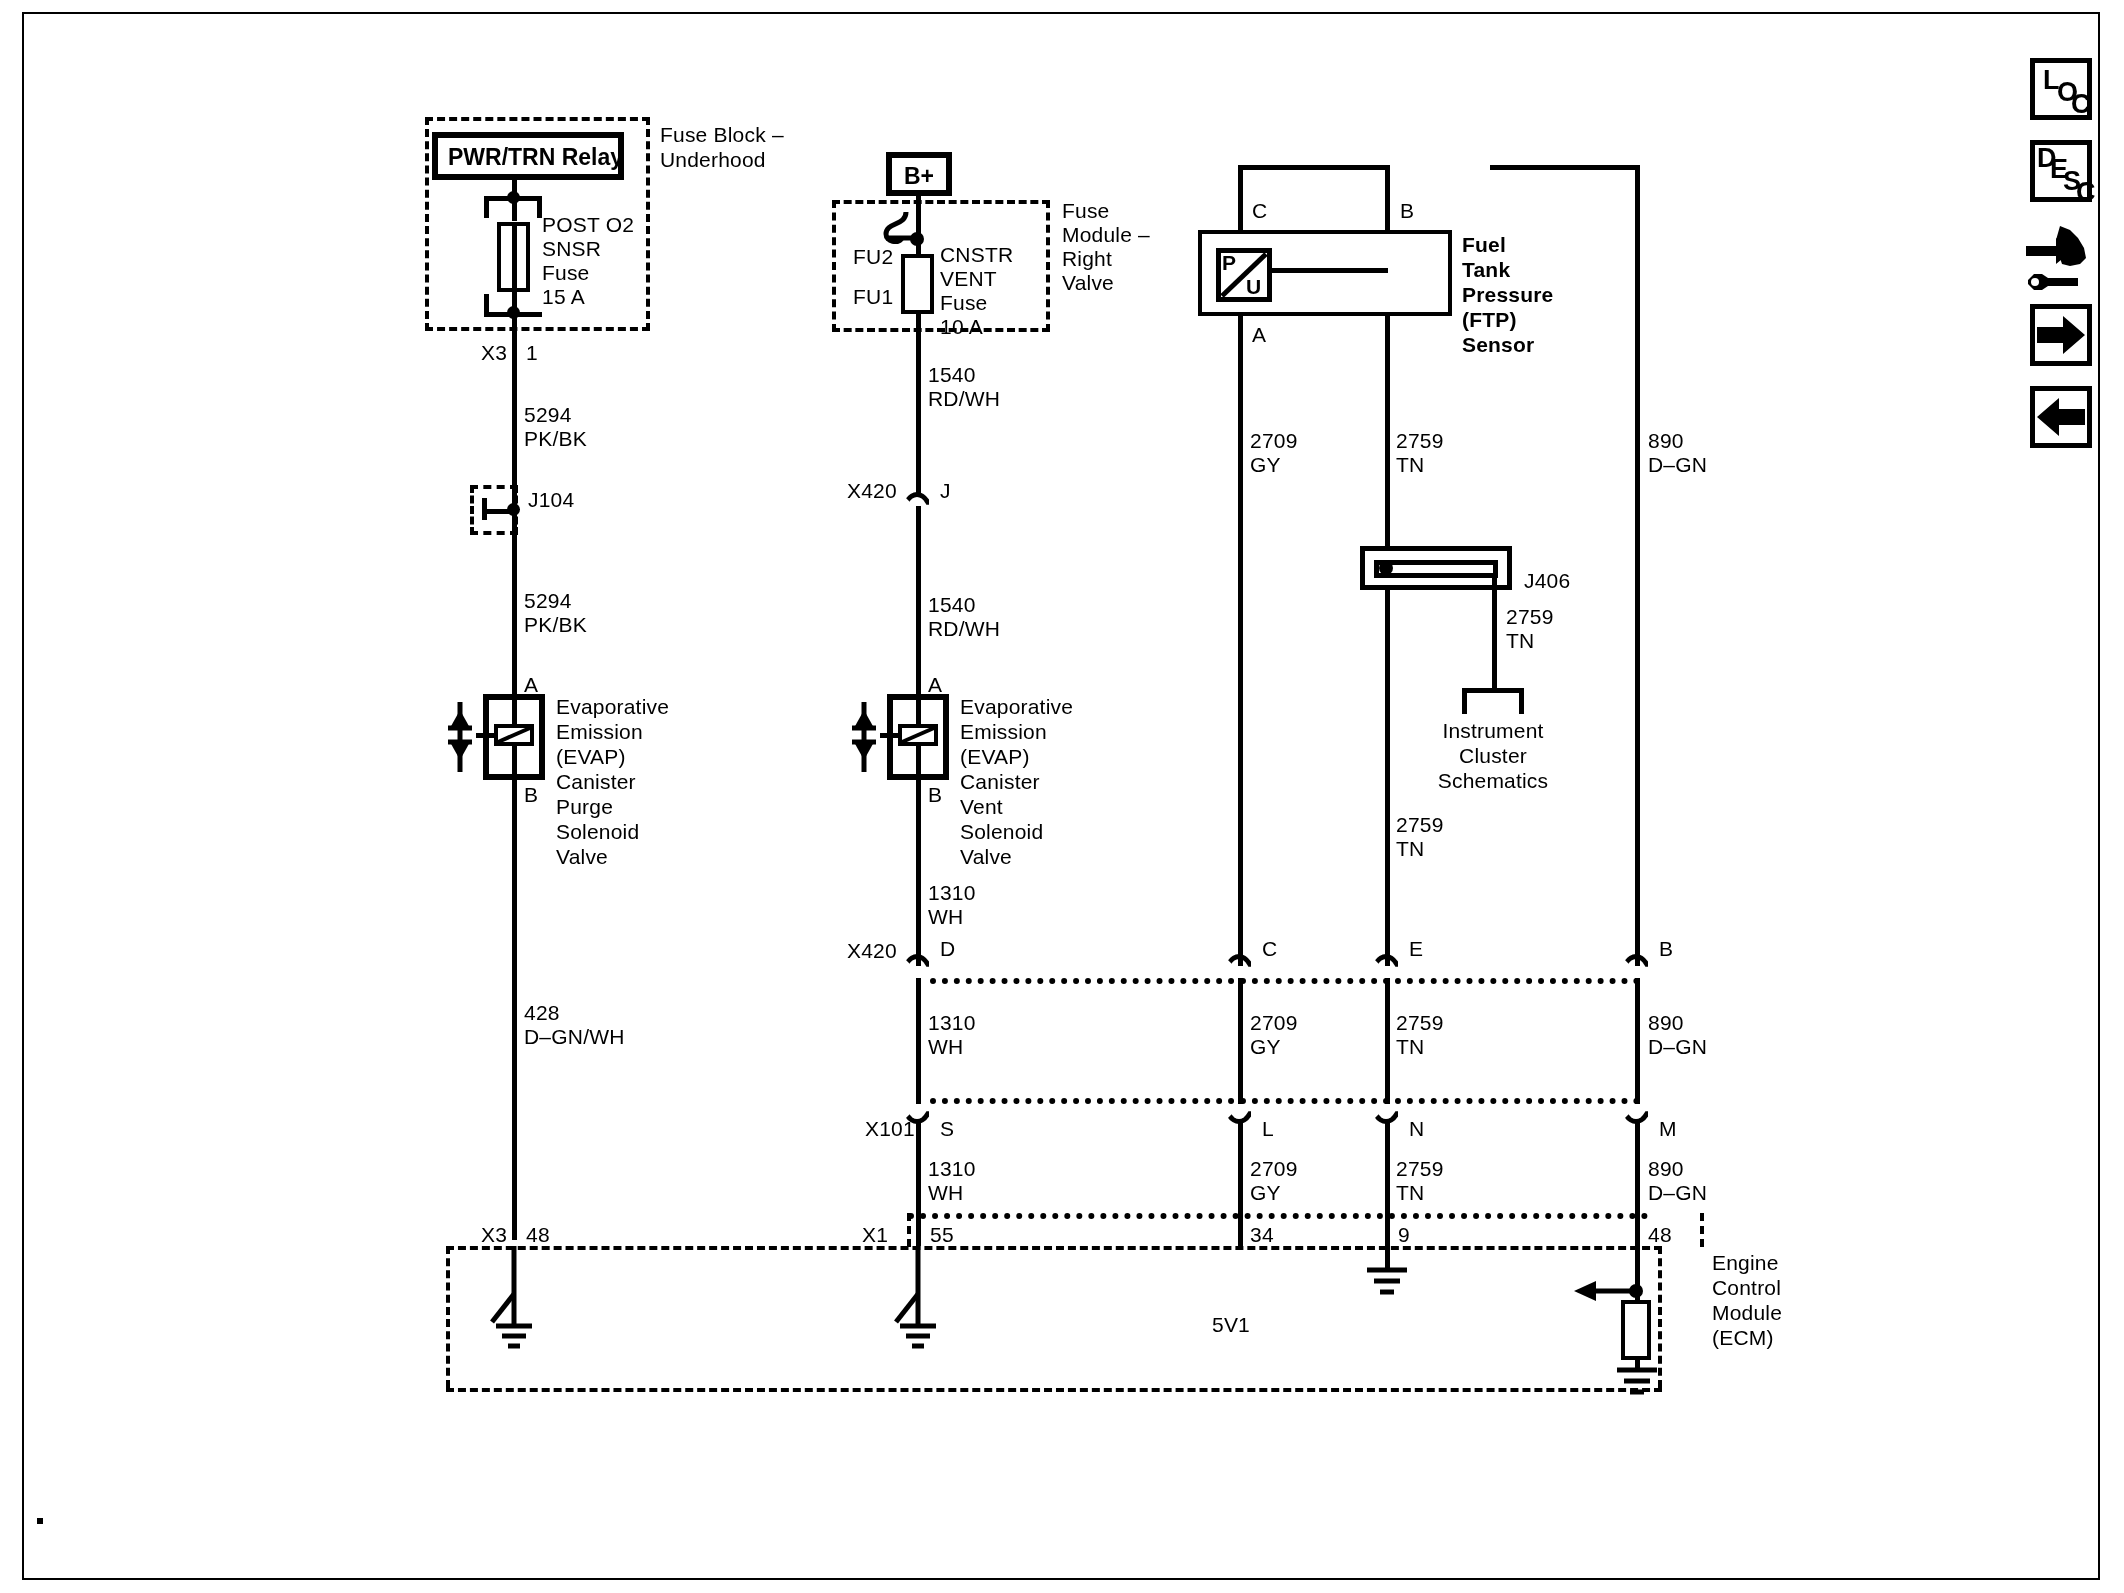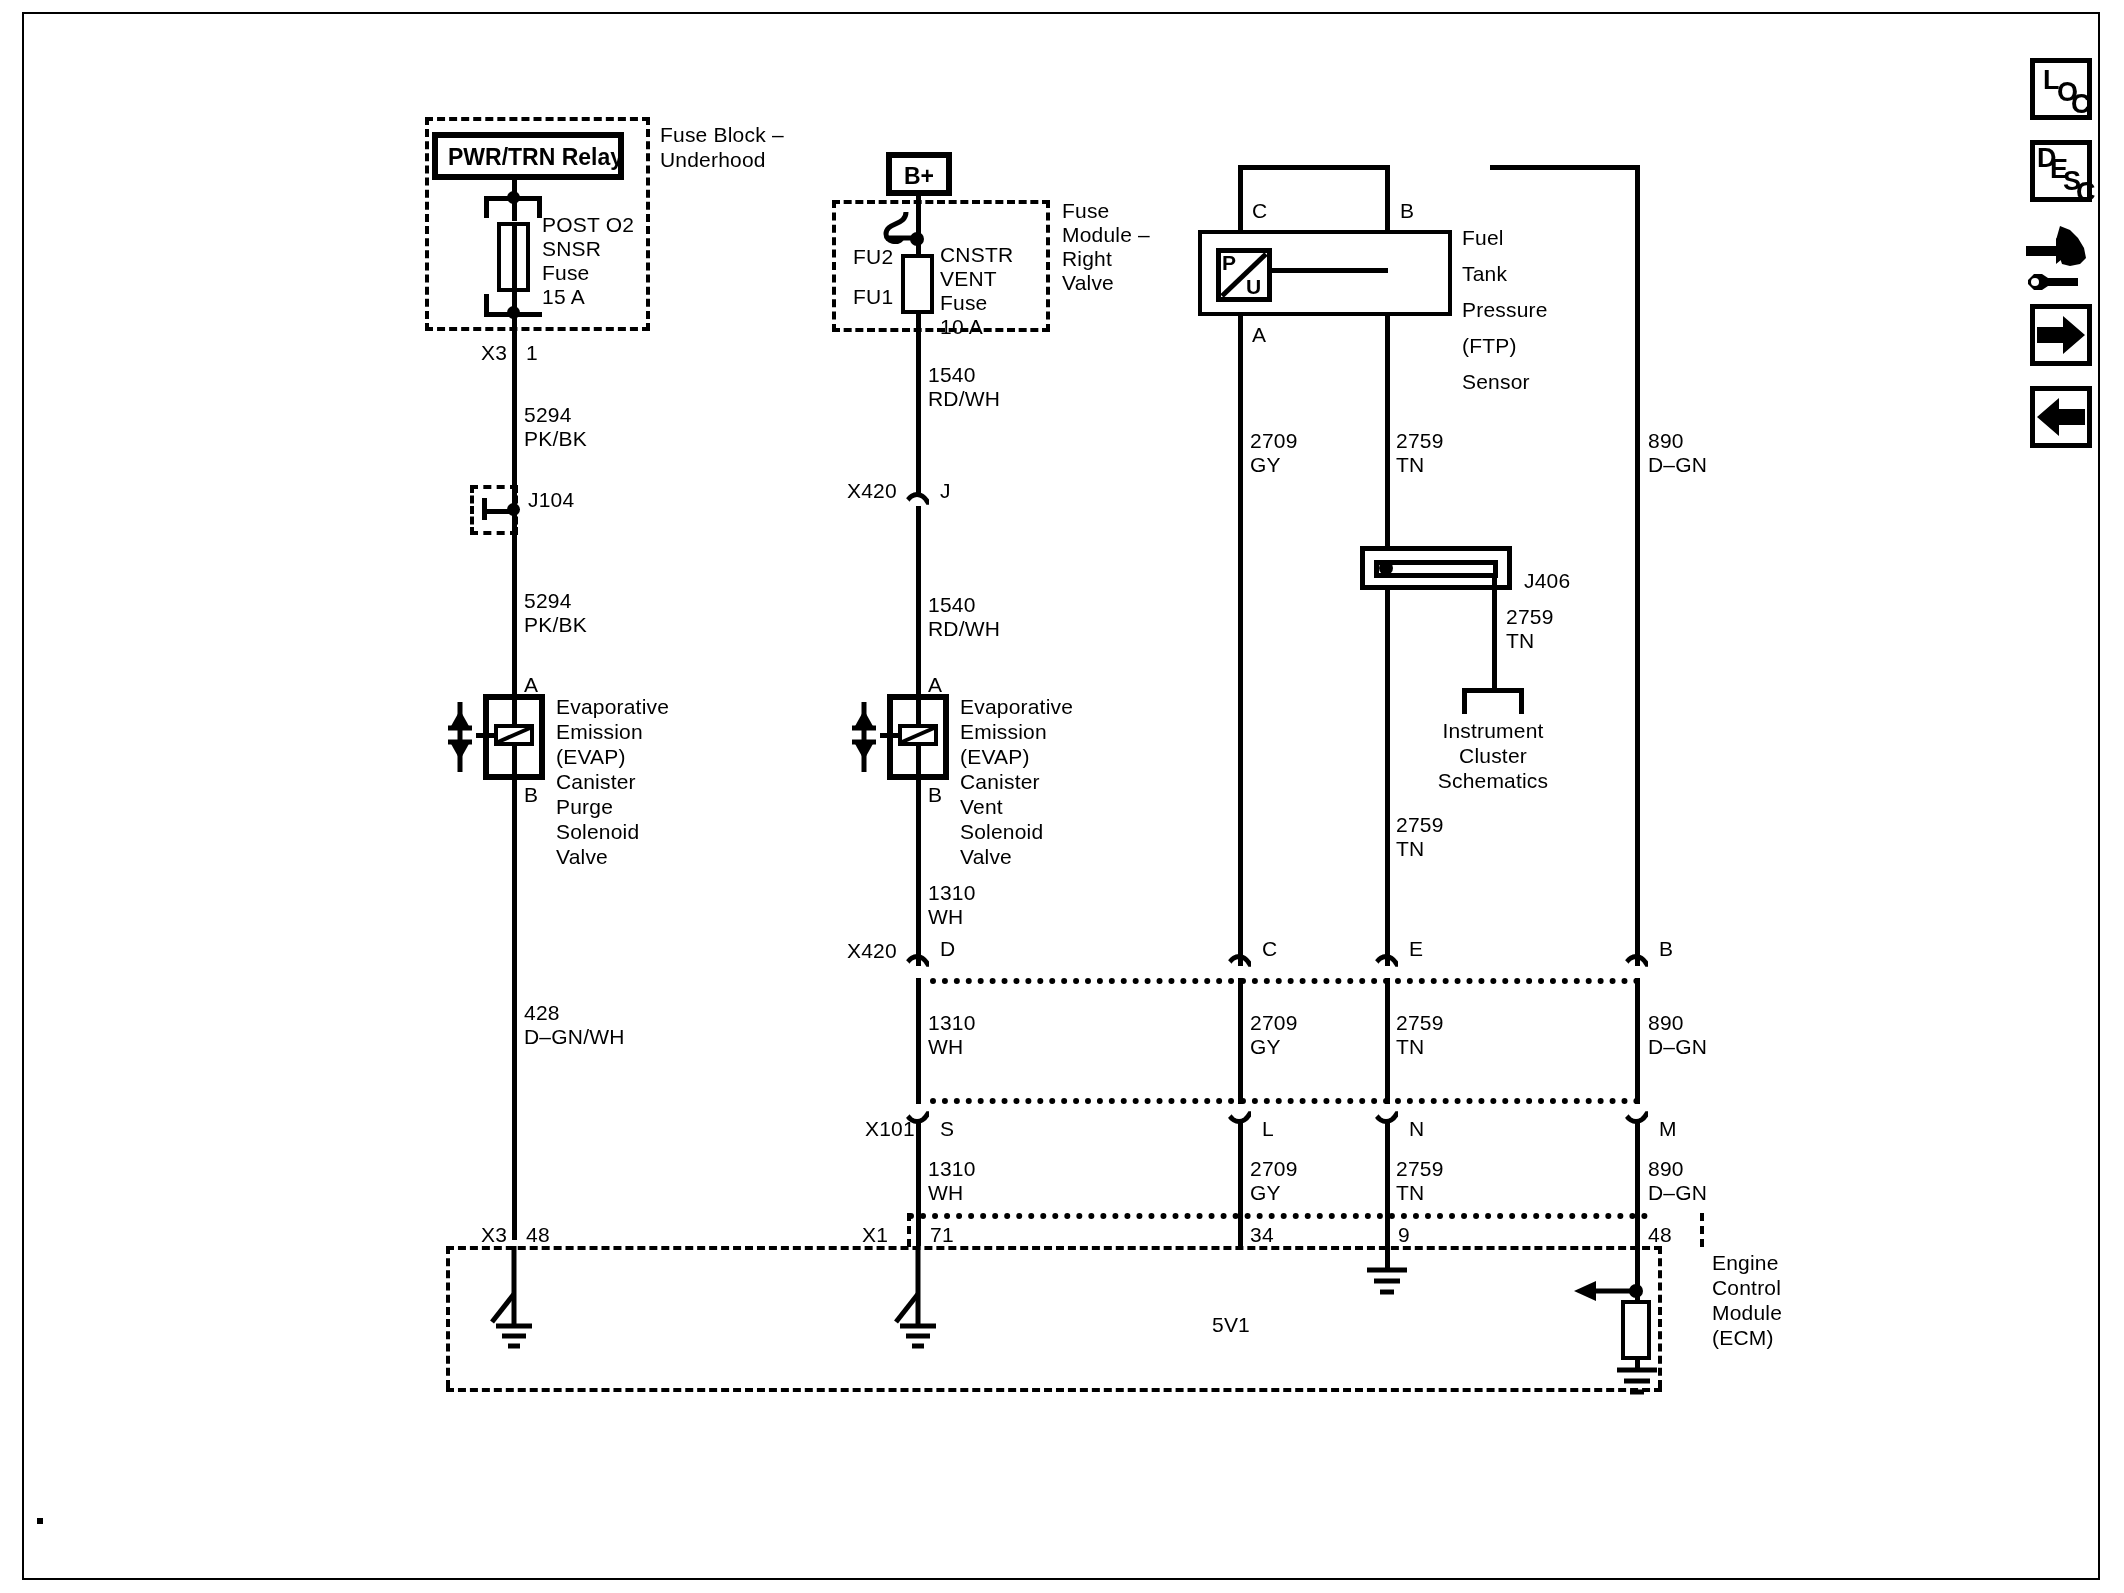"Fuel" div.txt { font-weight: none -> bold; line-height: 36px -> 25px; top: 220px -> 232px }
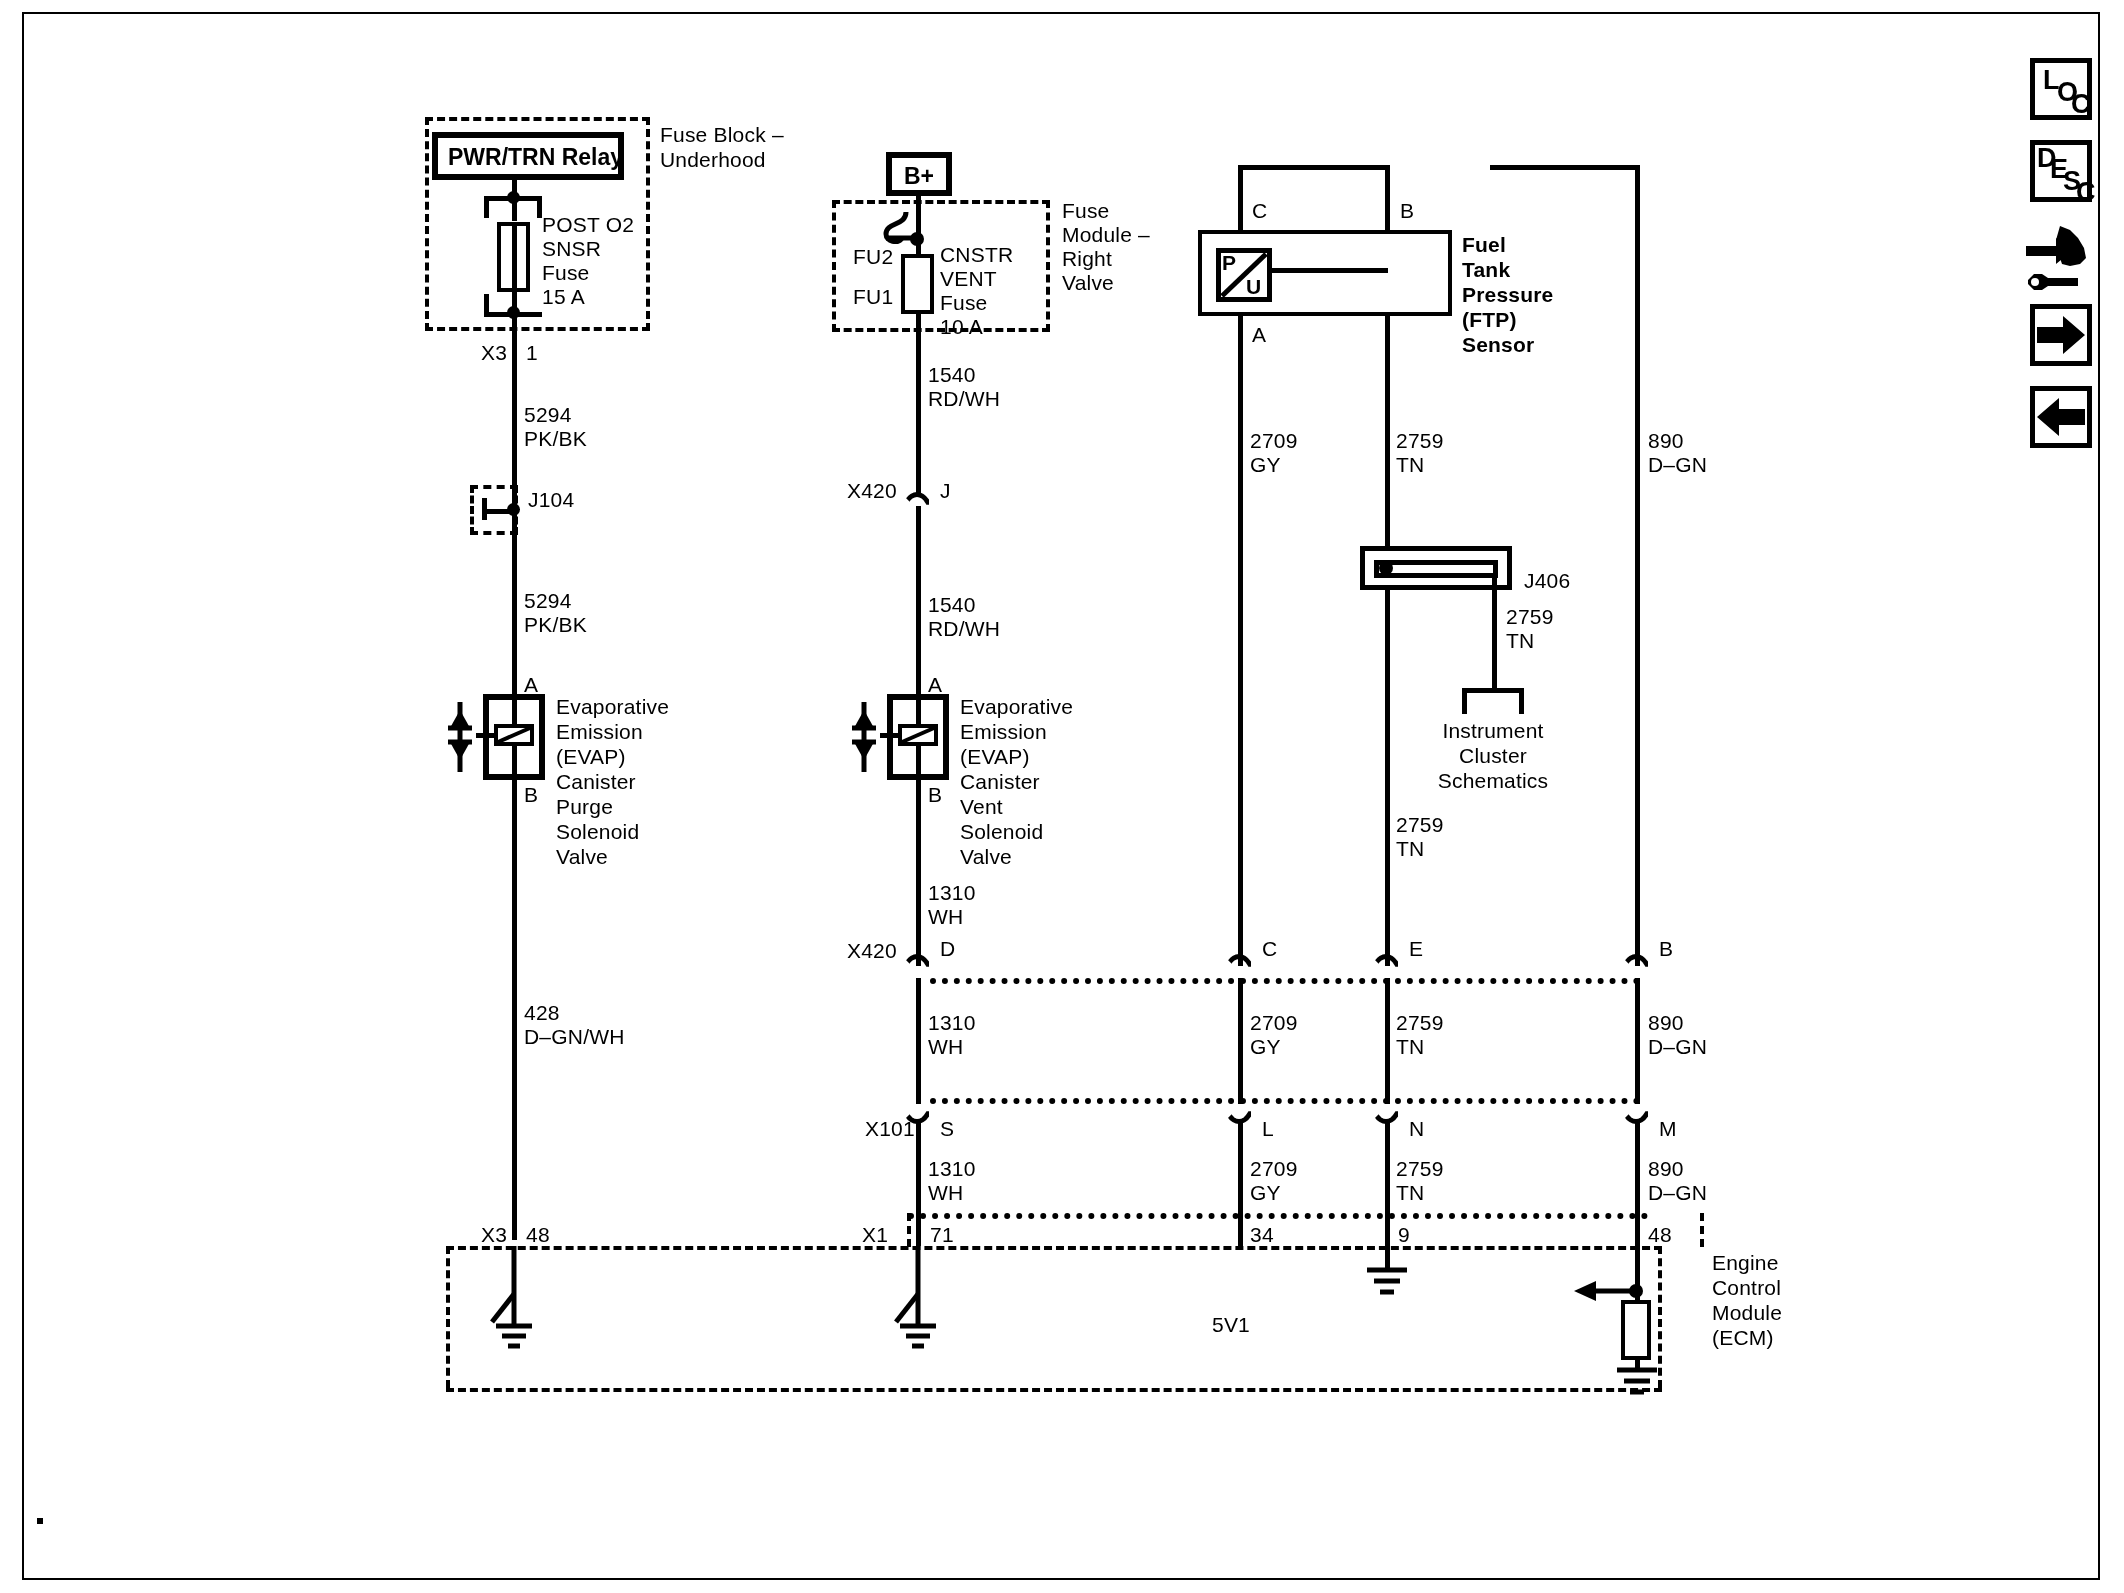"71" div.txt { text: 71 -> 55 }
